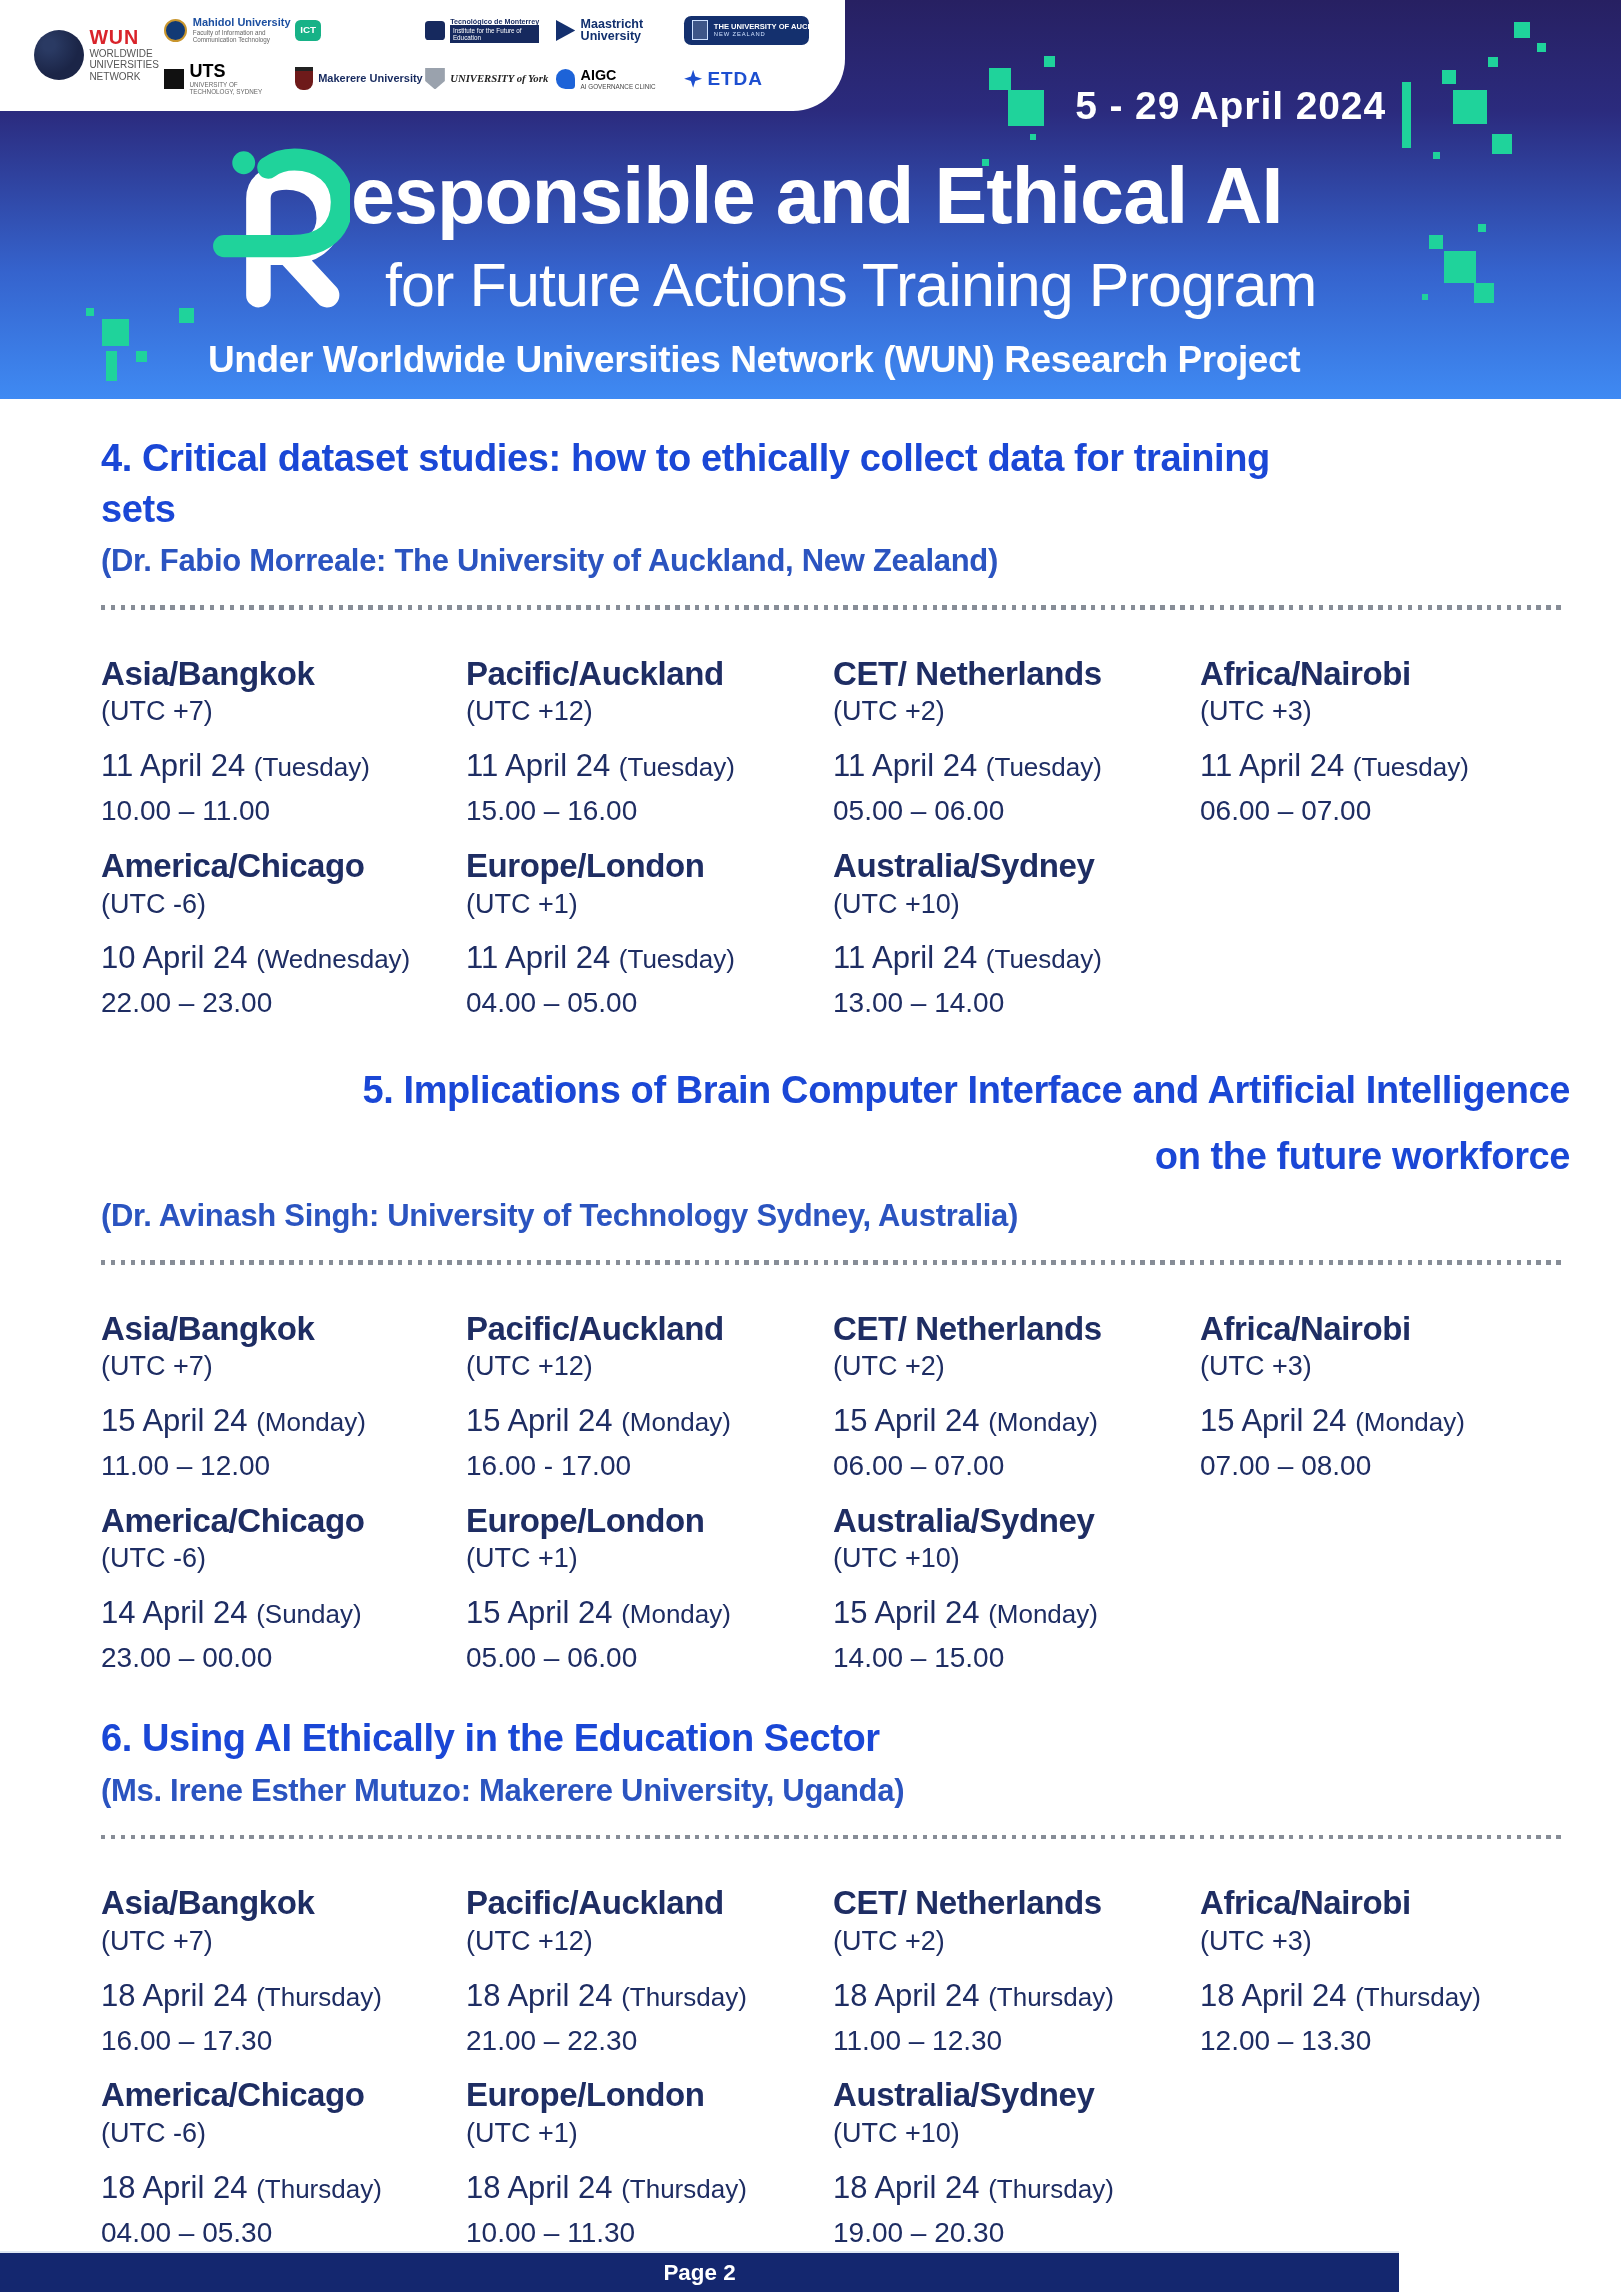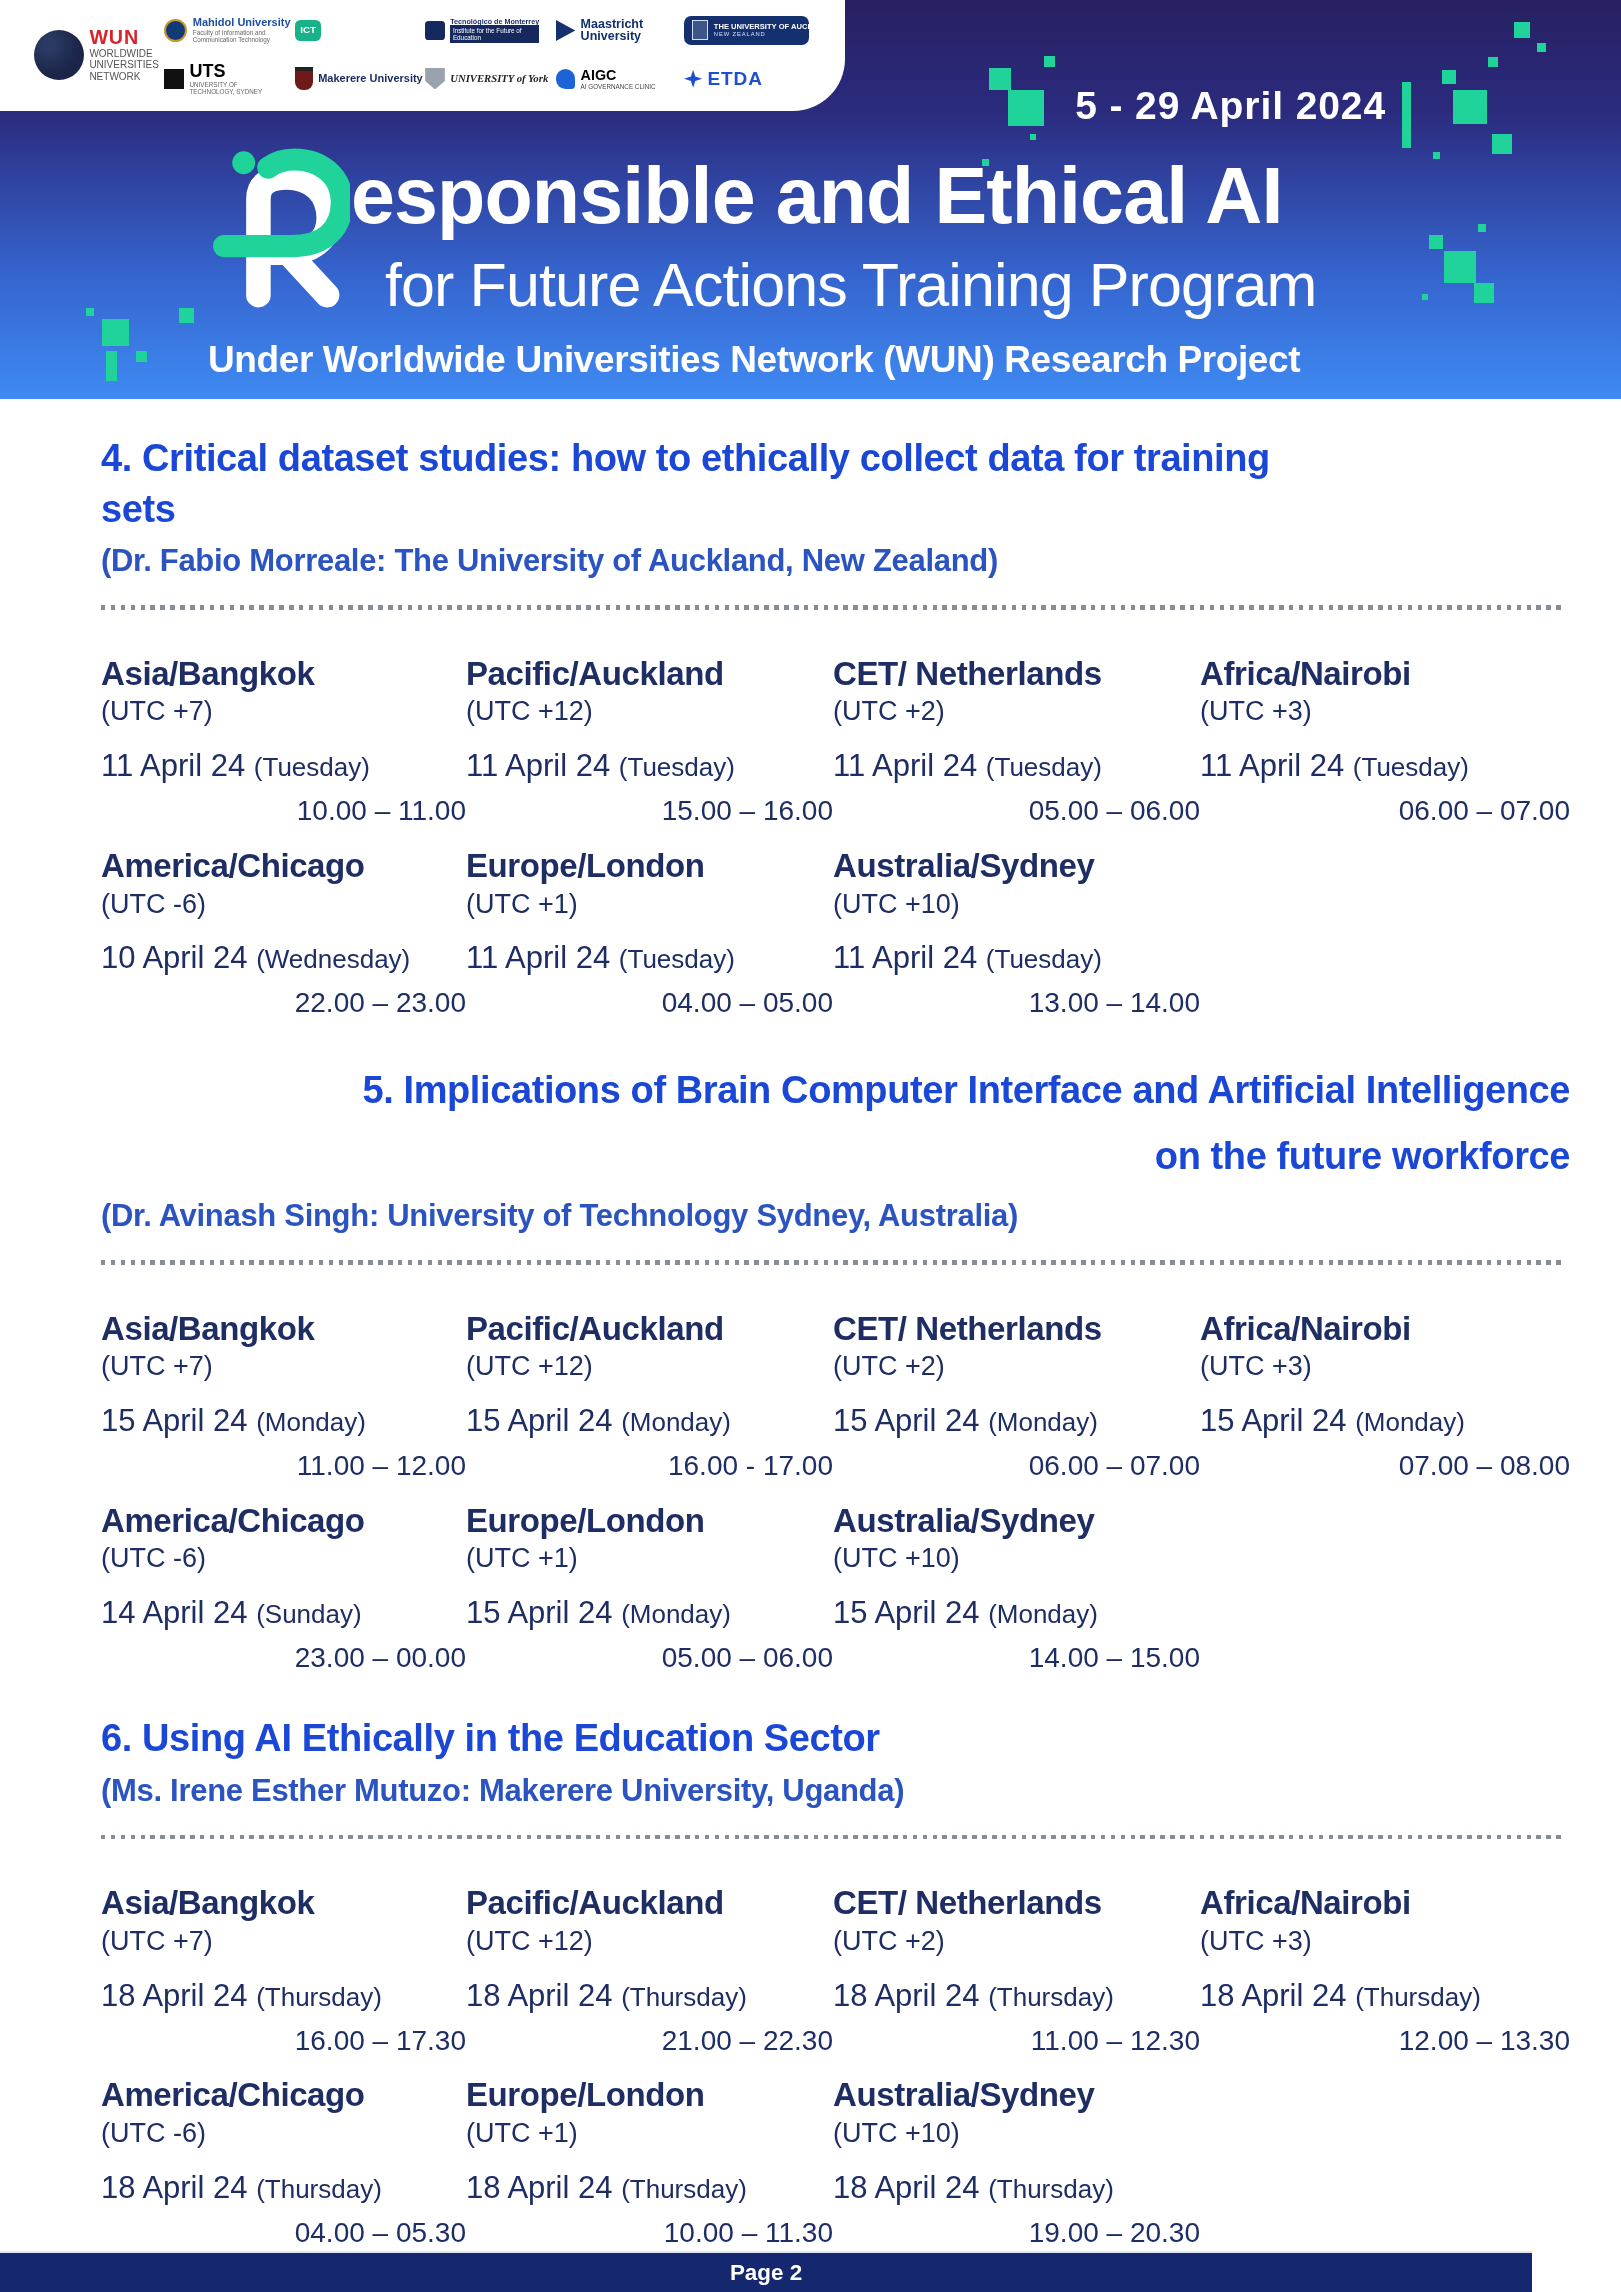"10.00 – 11.00" .timeline { text-align: right -> none }
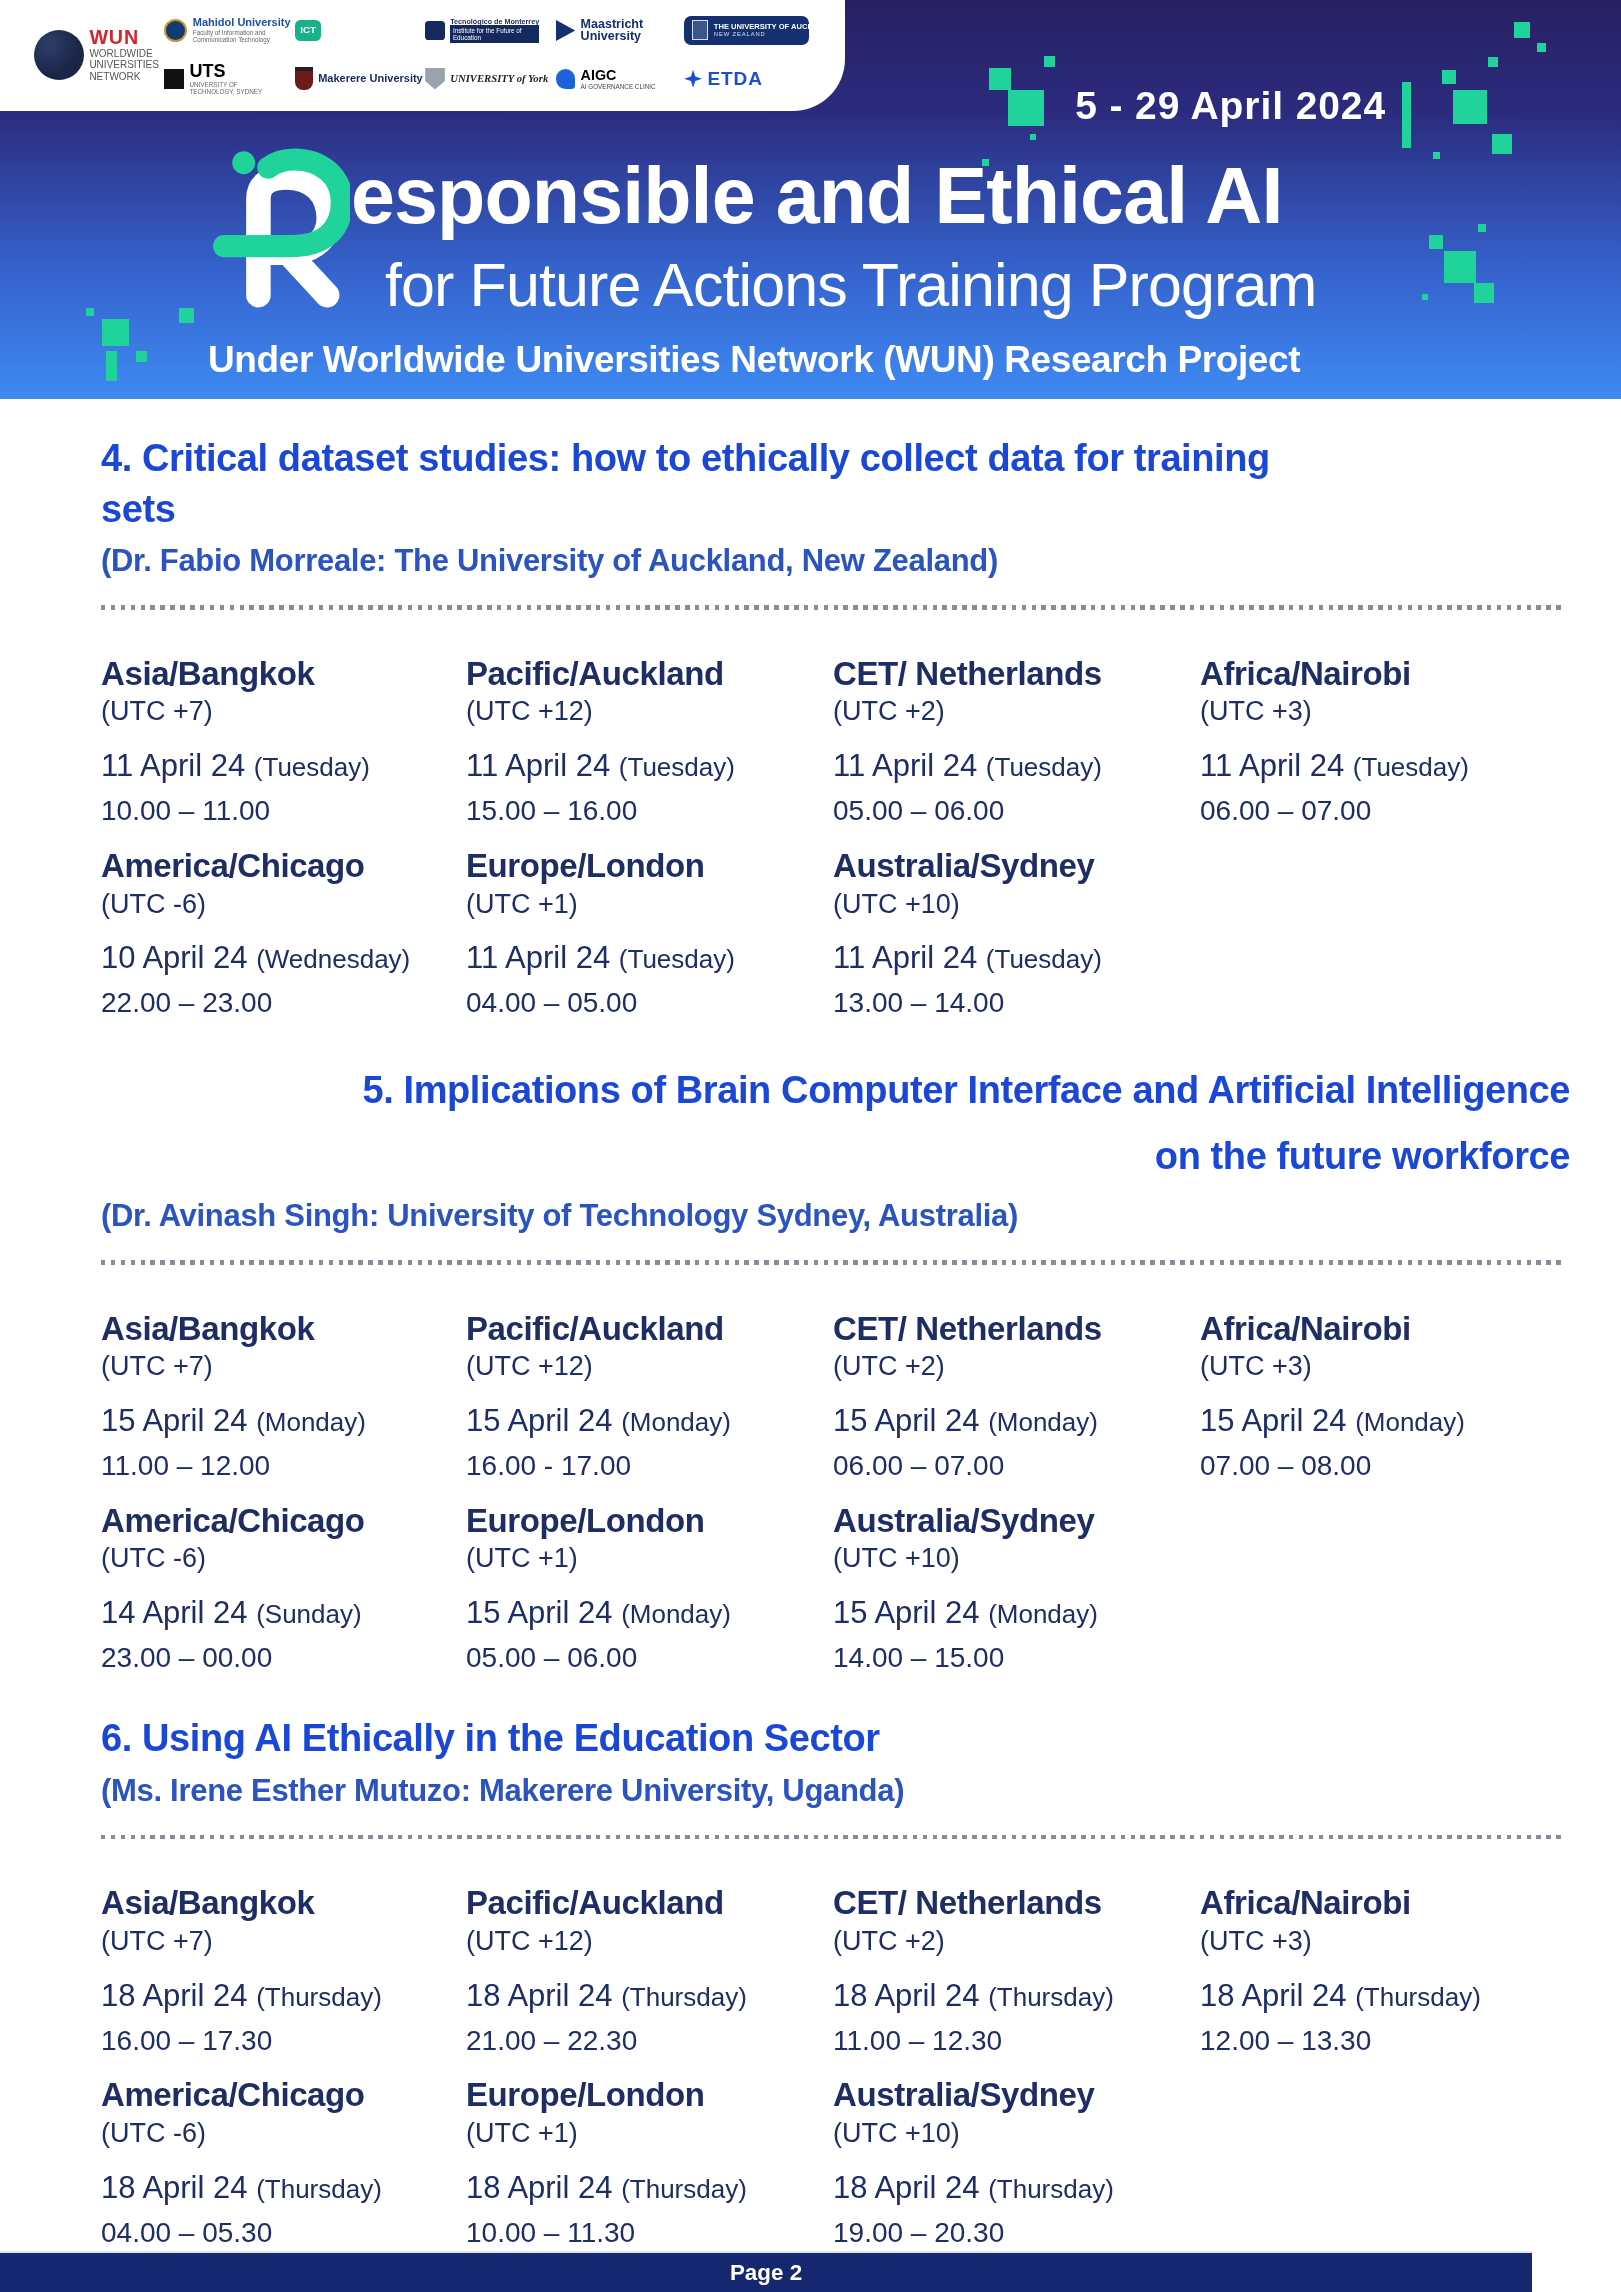"Page 2" .footer { width: 1532px -> 1399px }
